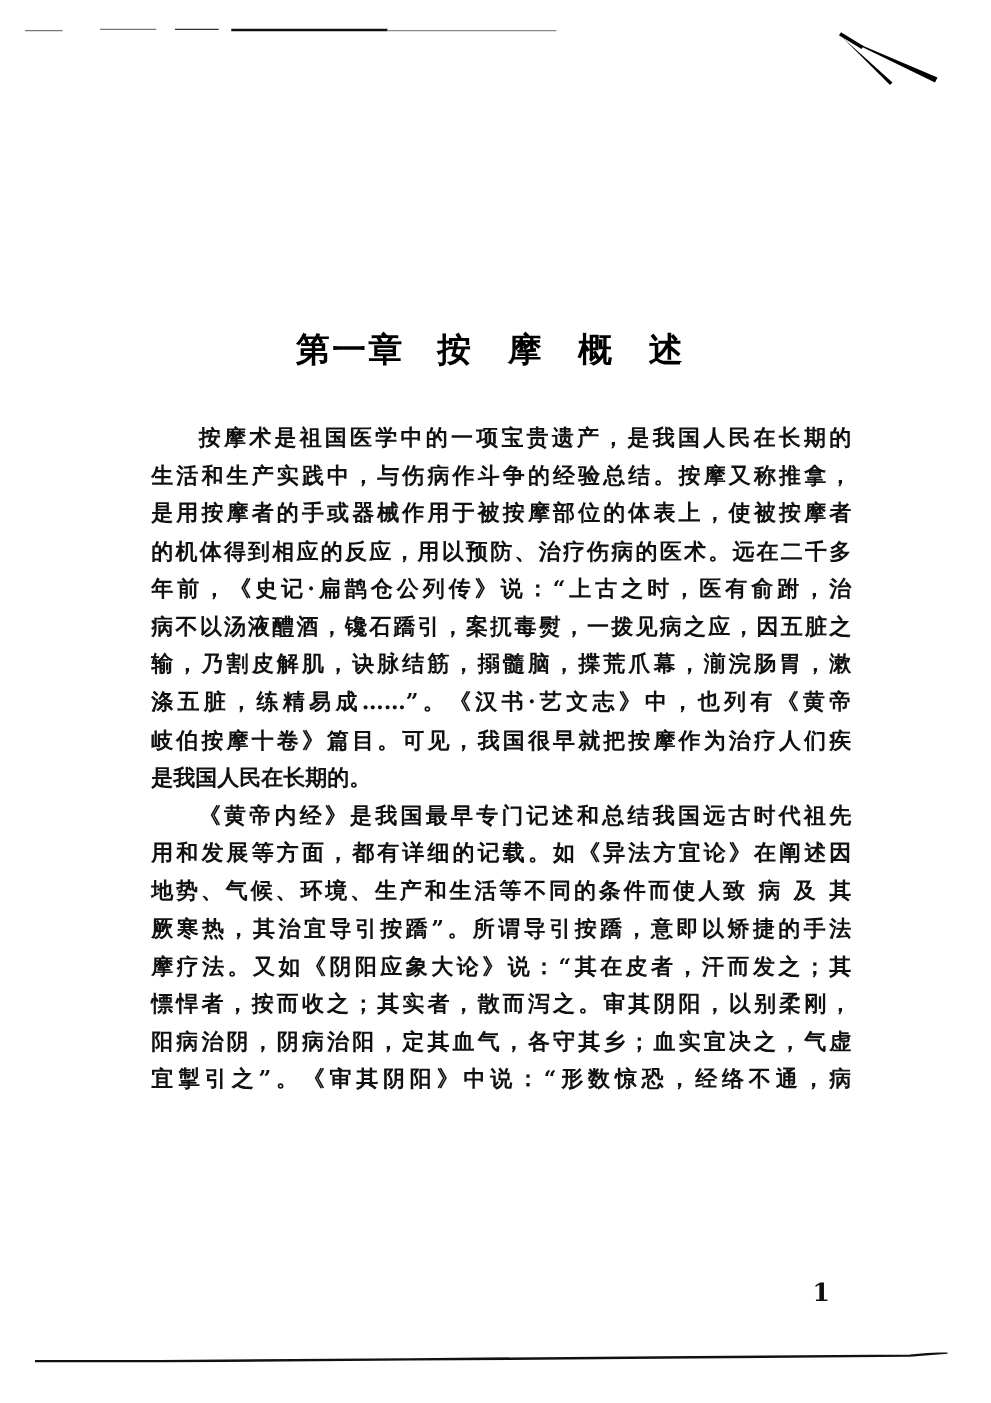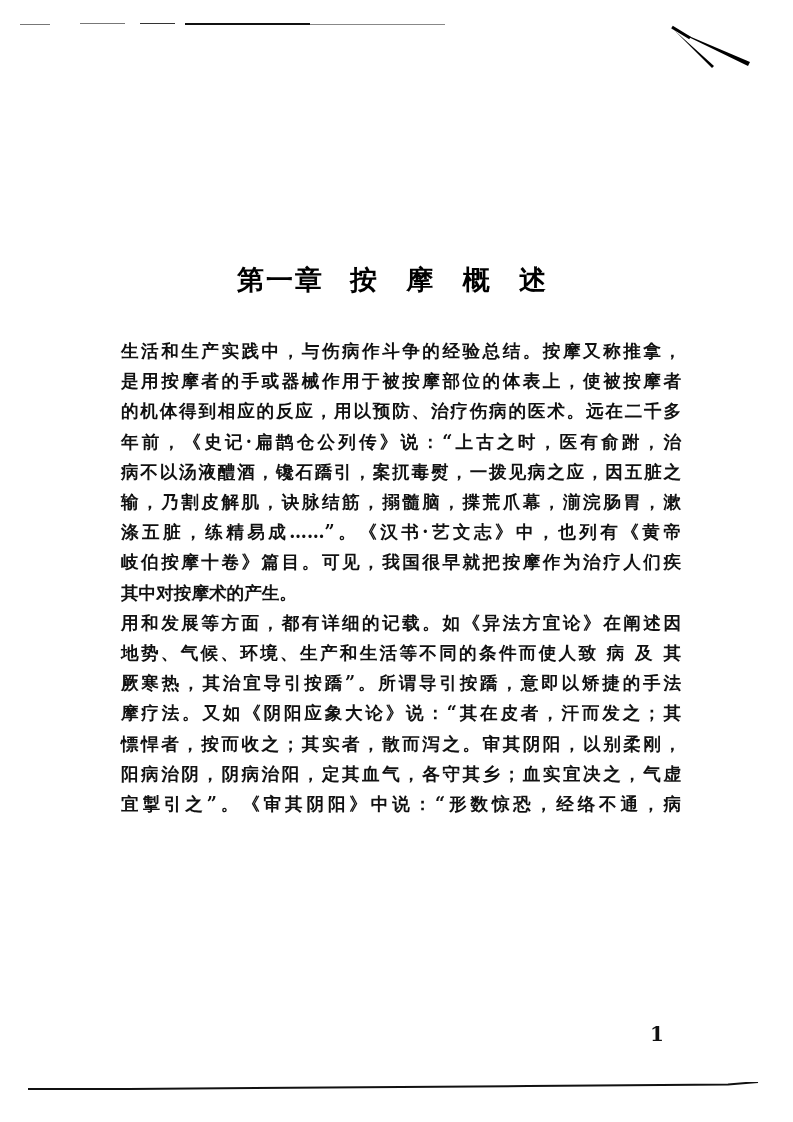"按摩术是祖国医学中的一项宝贵遗产，是我国人民在长期的" span.line { html: none -> <span>按摩术是祖国医学中的一项宝贵遗产，是我国人民在长期的</span> }
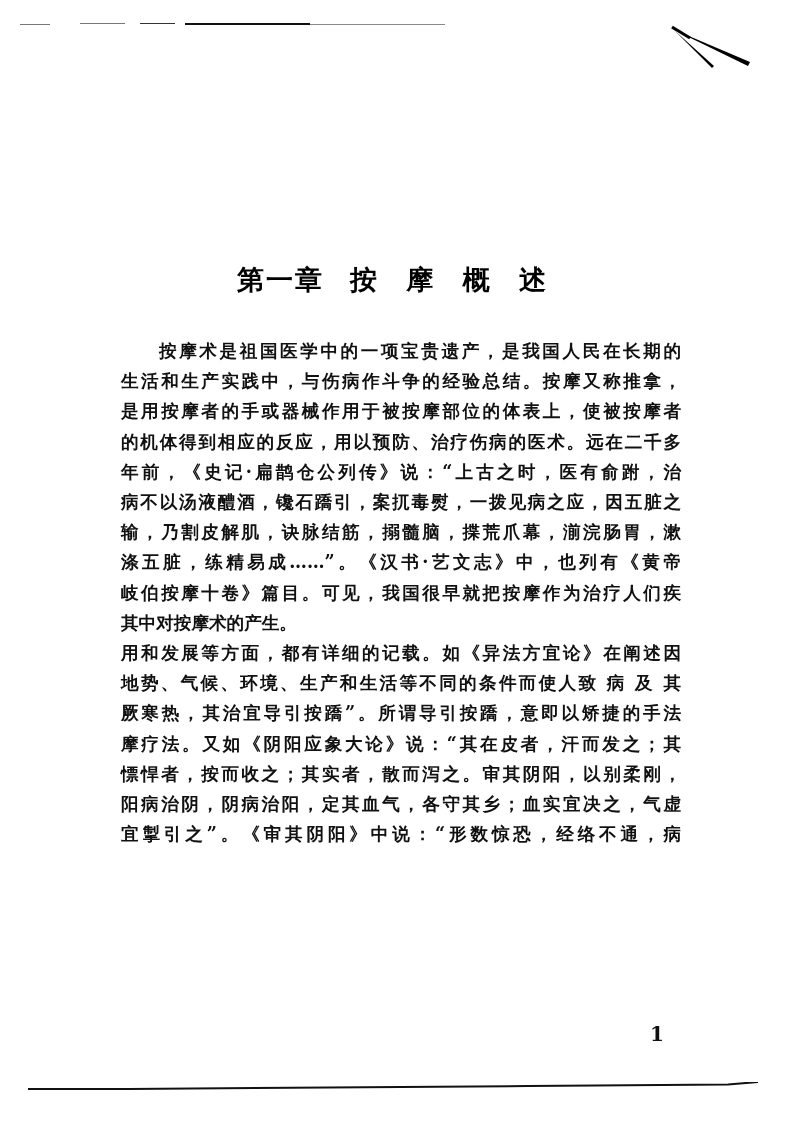"其中对按摩术的产生。" span.line { text: 其中对按摩术的产生 -> 是我国人民在长期的 }
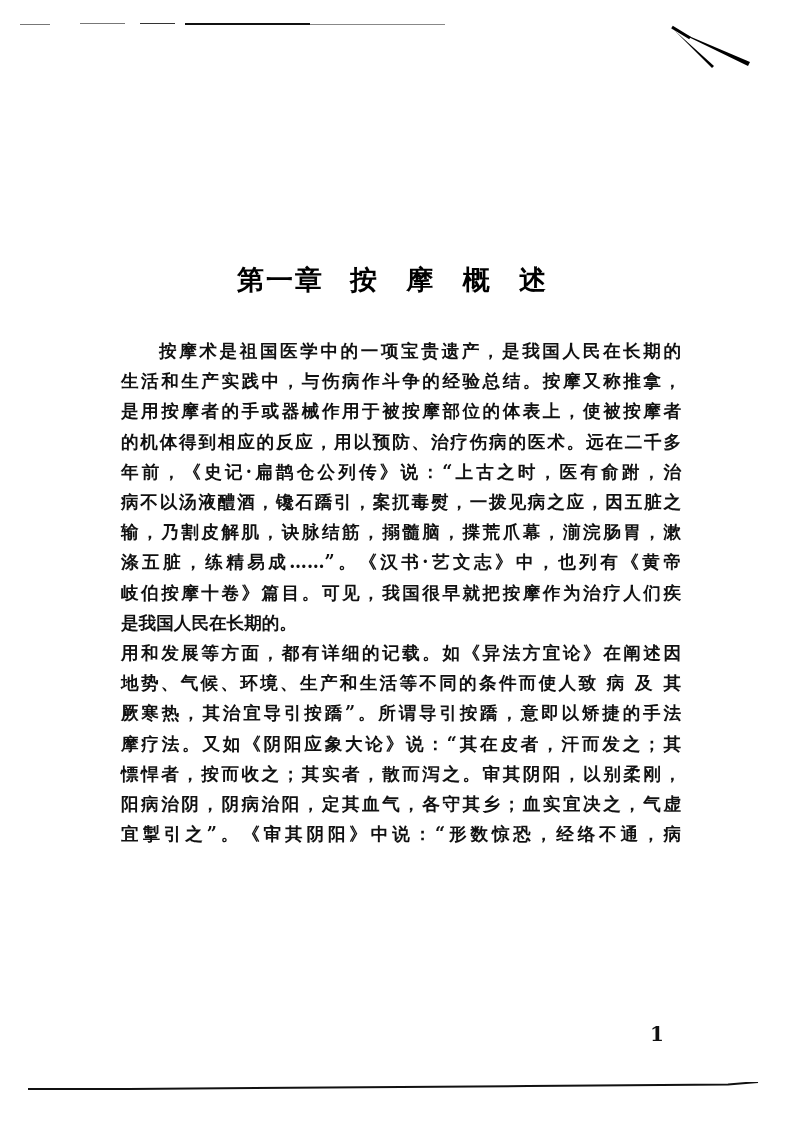"《黄帝内经》是我国最早专门记述和总结我国远古时代祖先" span.line { html: none -> <span>《黄帝内经》是我国最早专门记述和总结我国远古时代祖先</span> }
